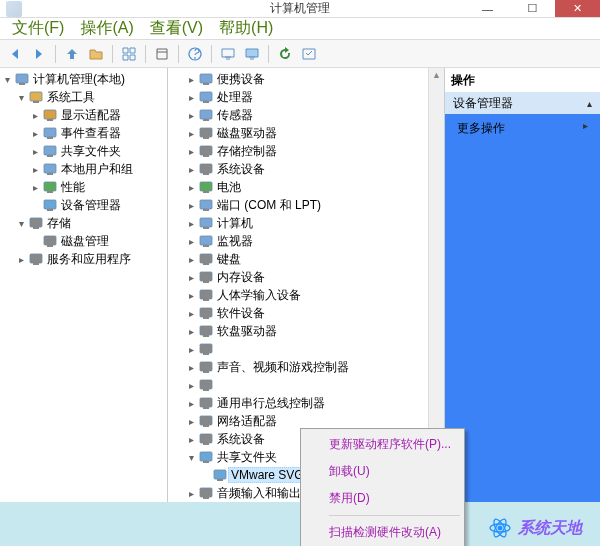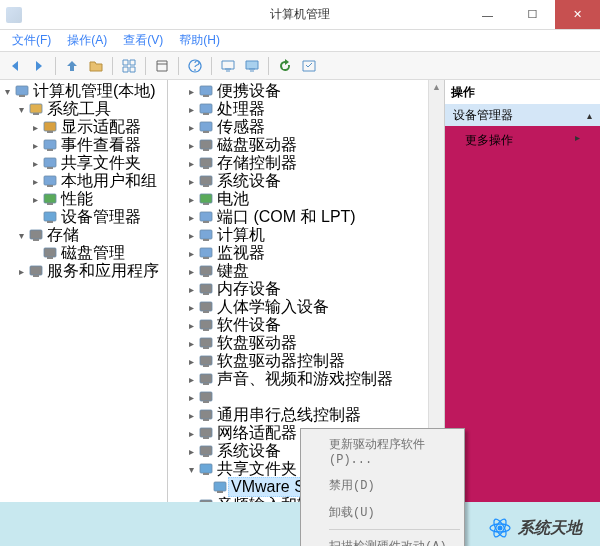"计算机管理" .titlebar { align-items: center -> flex-end; height: 30px -> 18px }
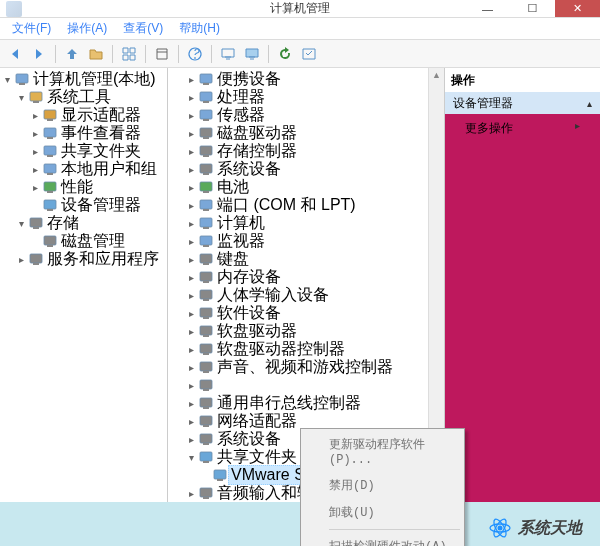"文件(F)" .menu-item { color: #3b82f6 -> #4d7c0f; font-size: 12px -> 16px }
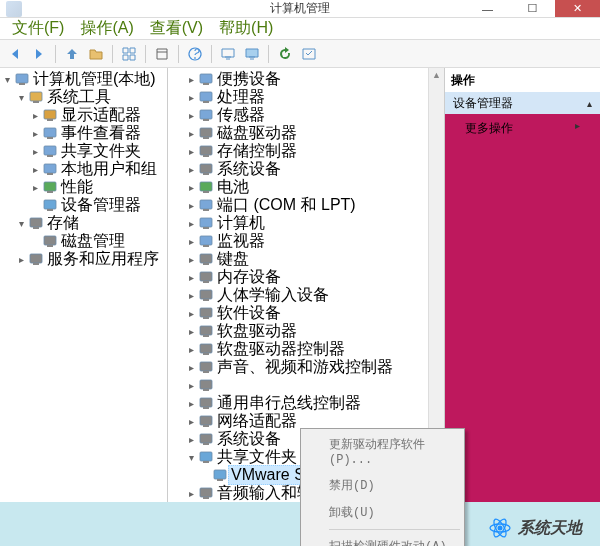"计算机管理(本地)" .node-label { font-size: 16px -> 12px }
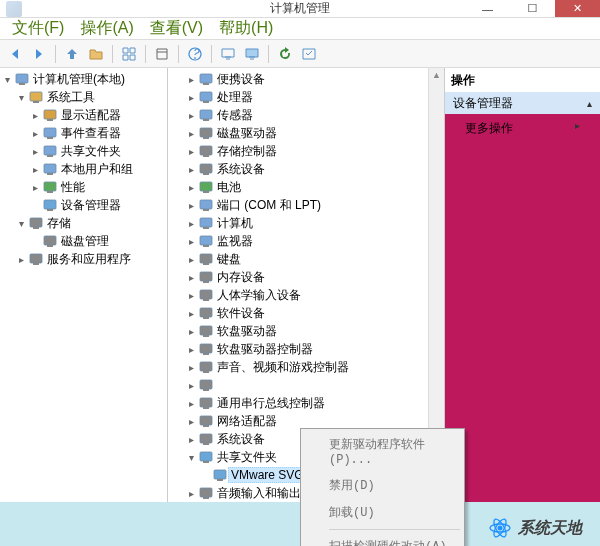"操作" .right-pane { background: #be185d -> #3b82f6 }
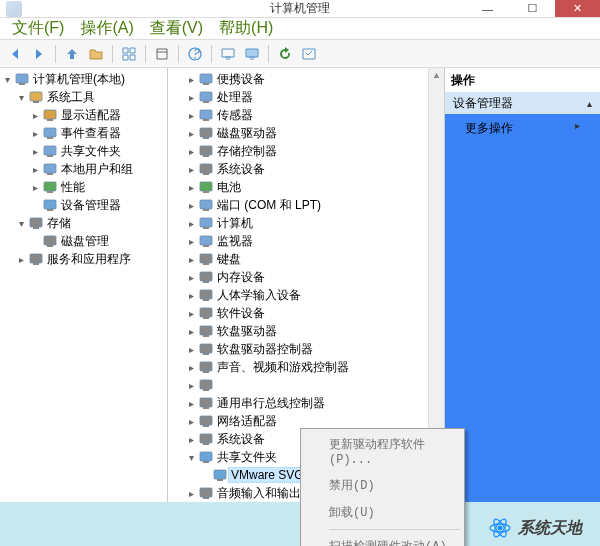"更多操作" .right-action { padding: 6px 20px -> 6px 12px }
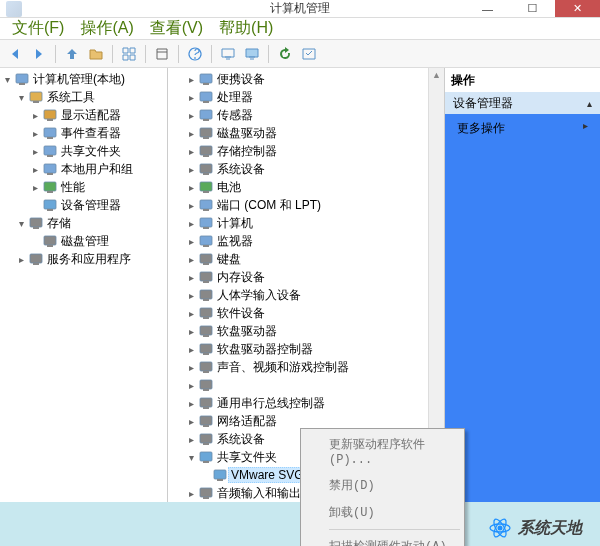"软盘驱动器控制器" span.node-label { html: <span>软盘驱动器控制器</span> -> none }
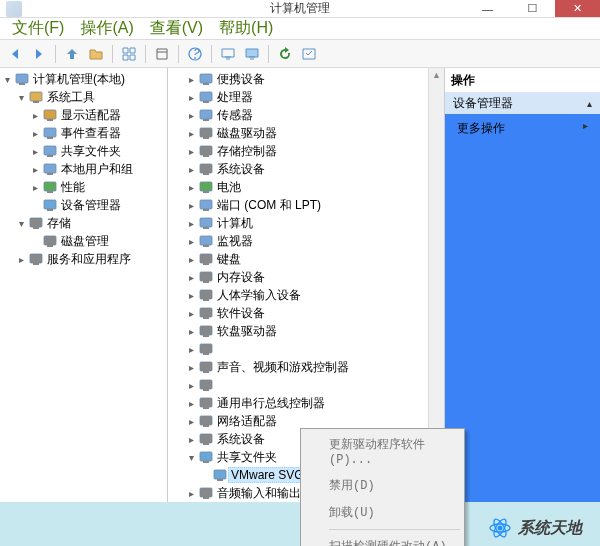"更新驱动程序软件(P)..." .ctx-item { color: #737373 -> #a21caf; font-family: Liberation Mono, monospace -> none }
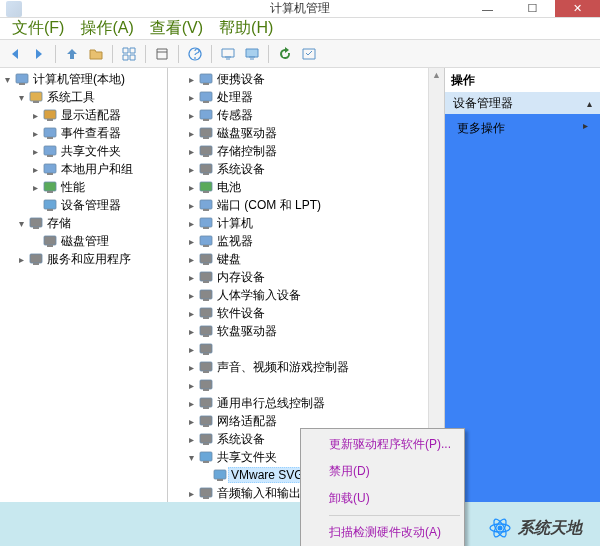"禁用(D)" div.ctx-item { order: before "卸载(U)" -> after "卸载(U)" }
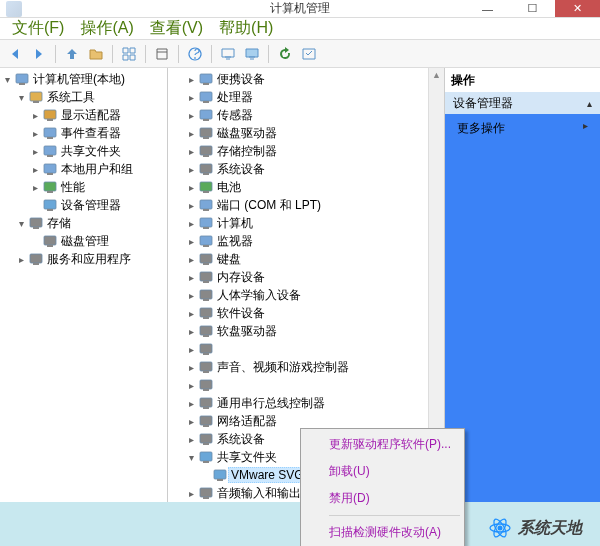"系统天地" .watermark .wm-text { color: #404040 -> #8b5cf6 }
